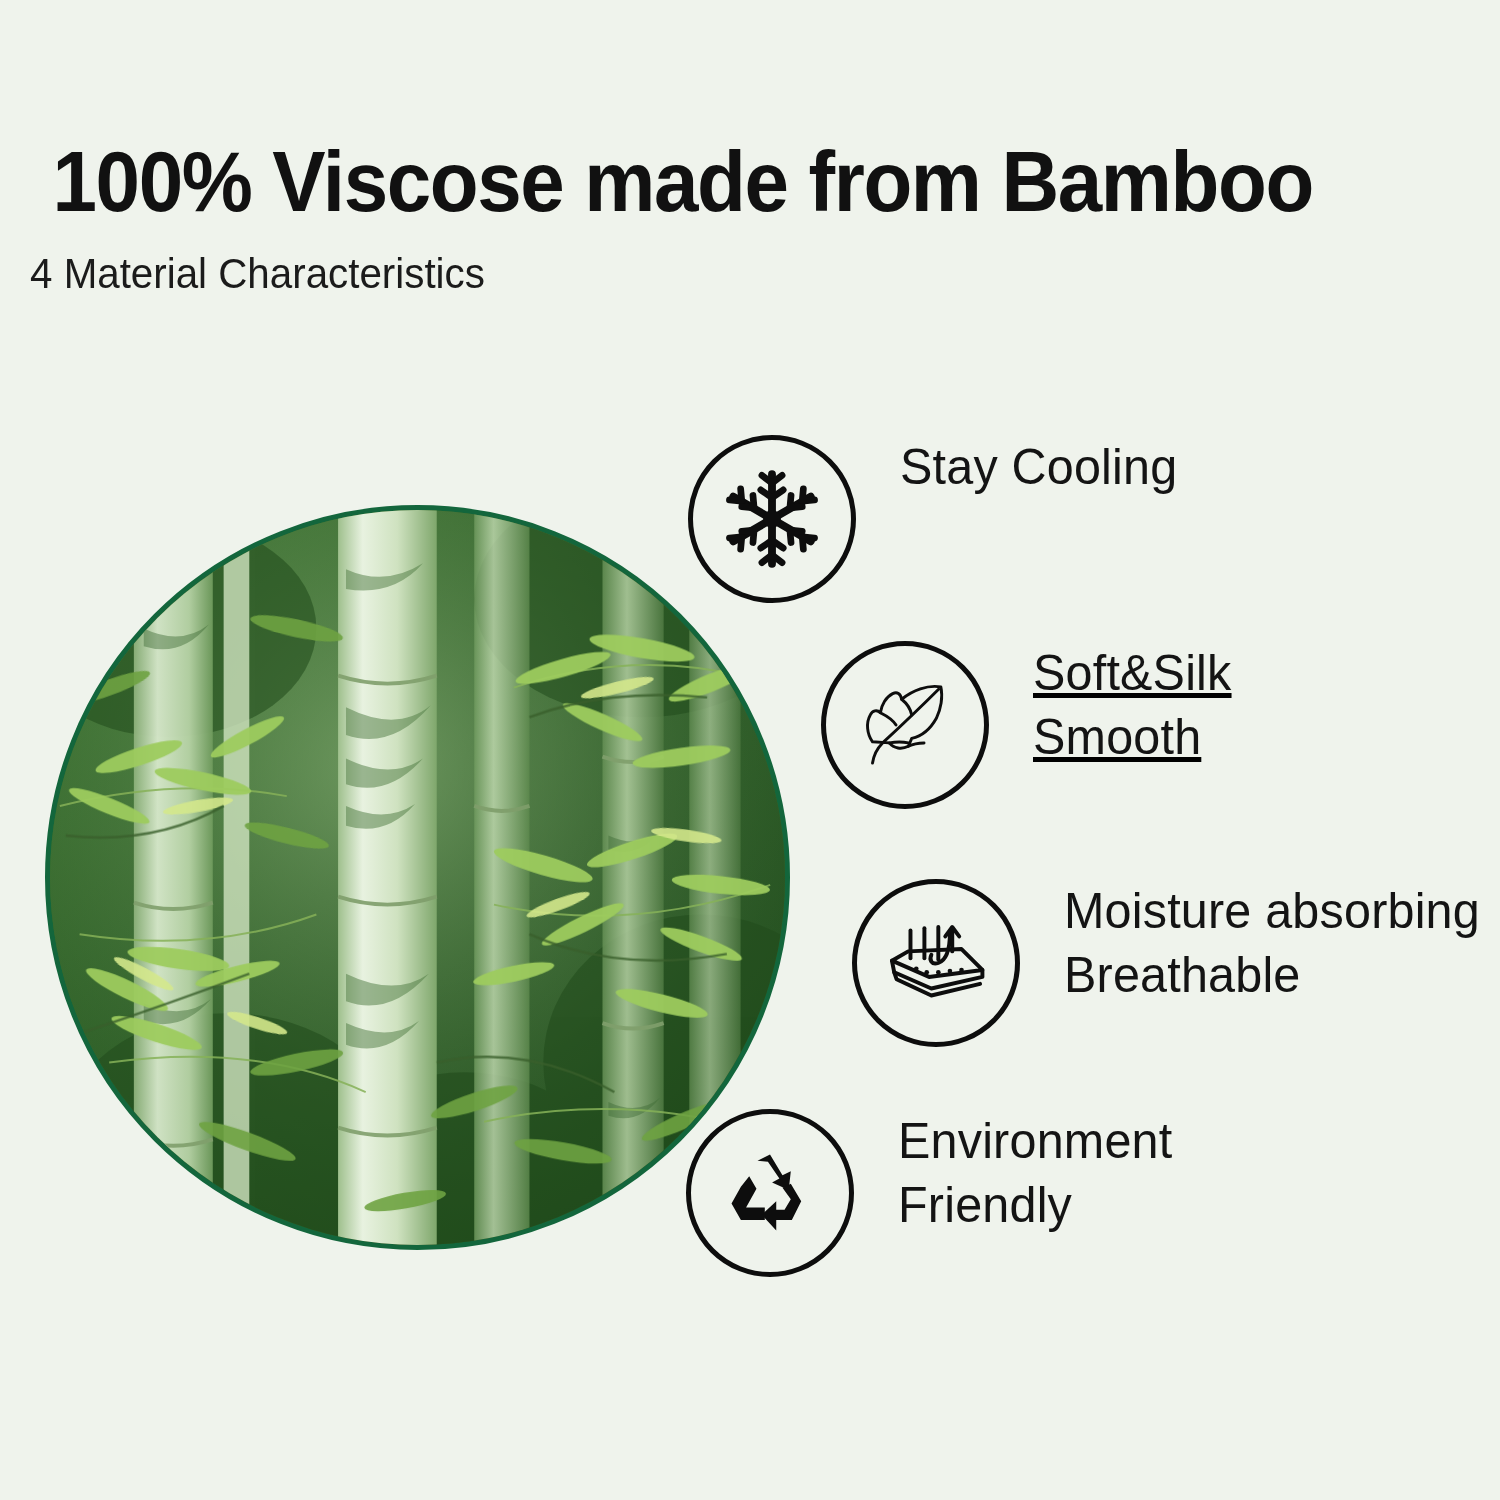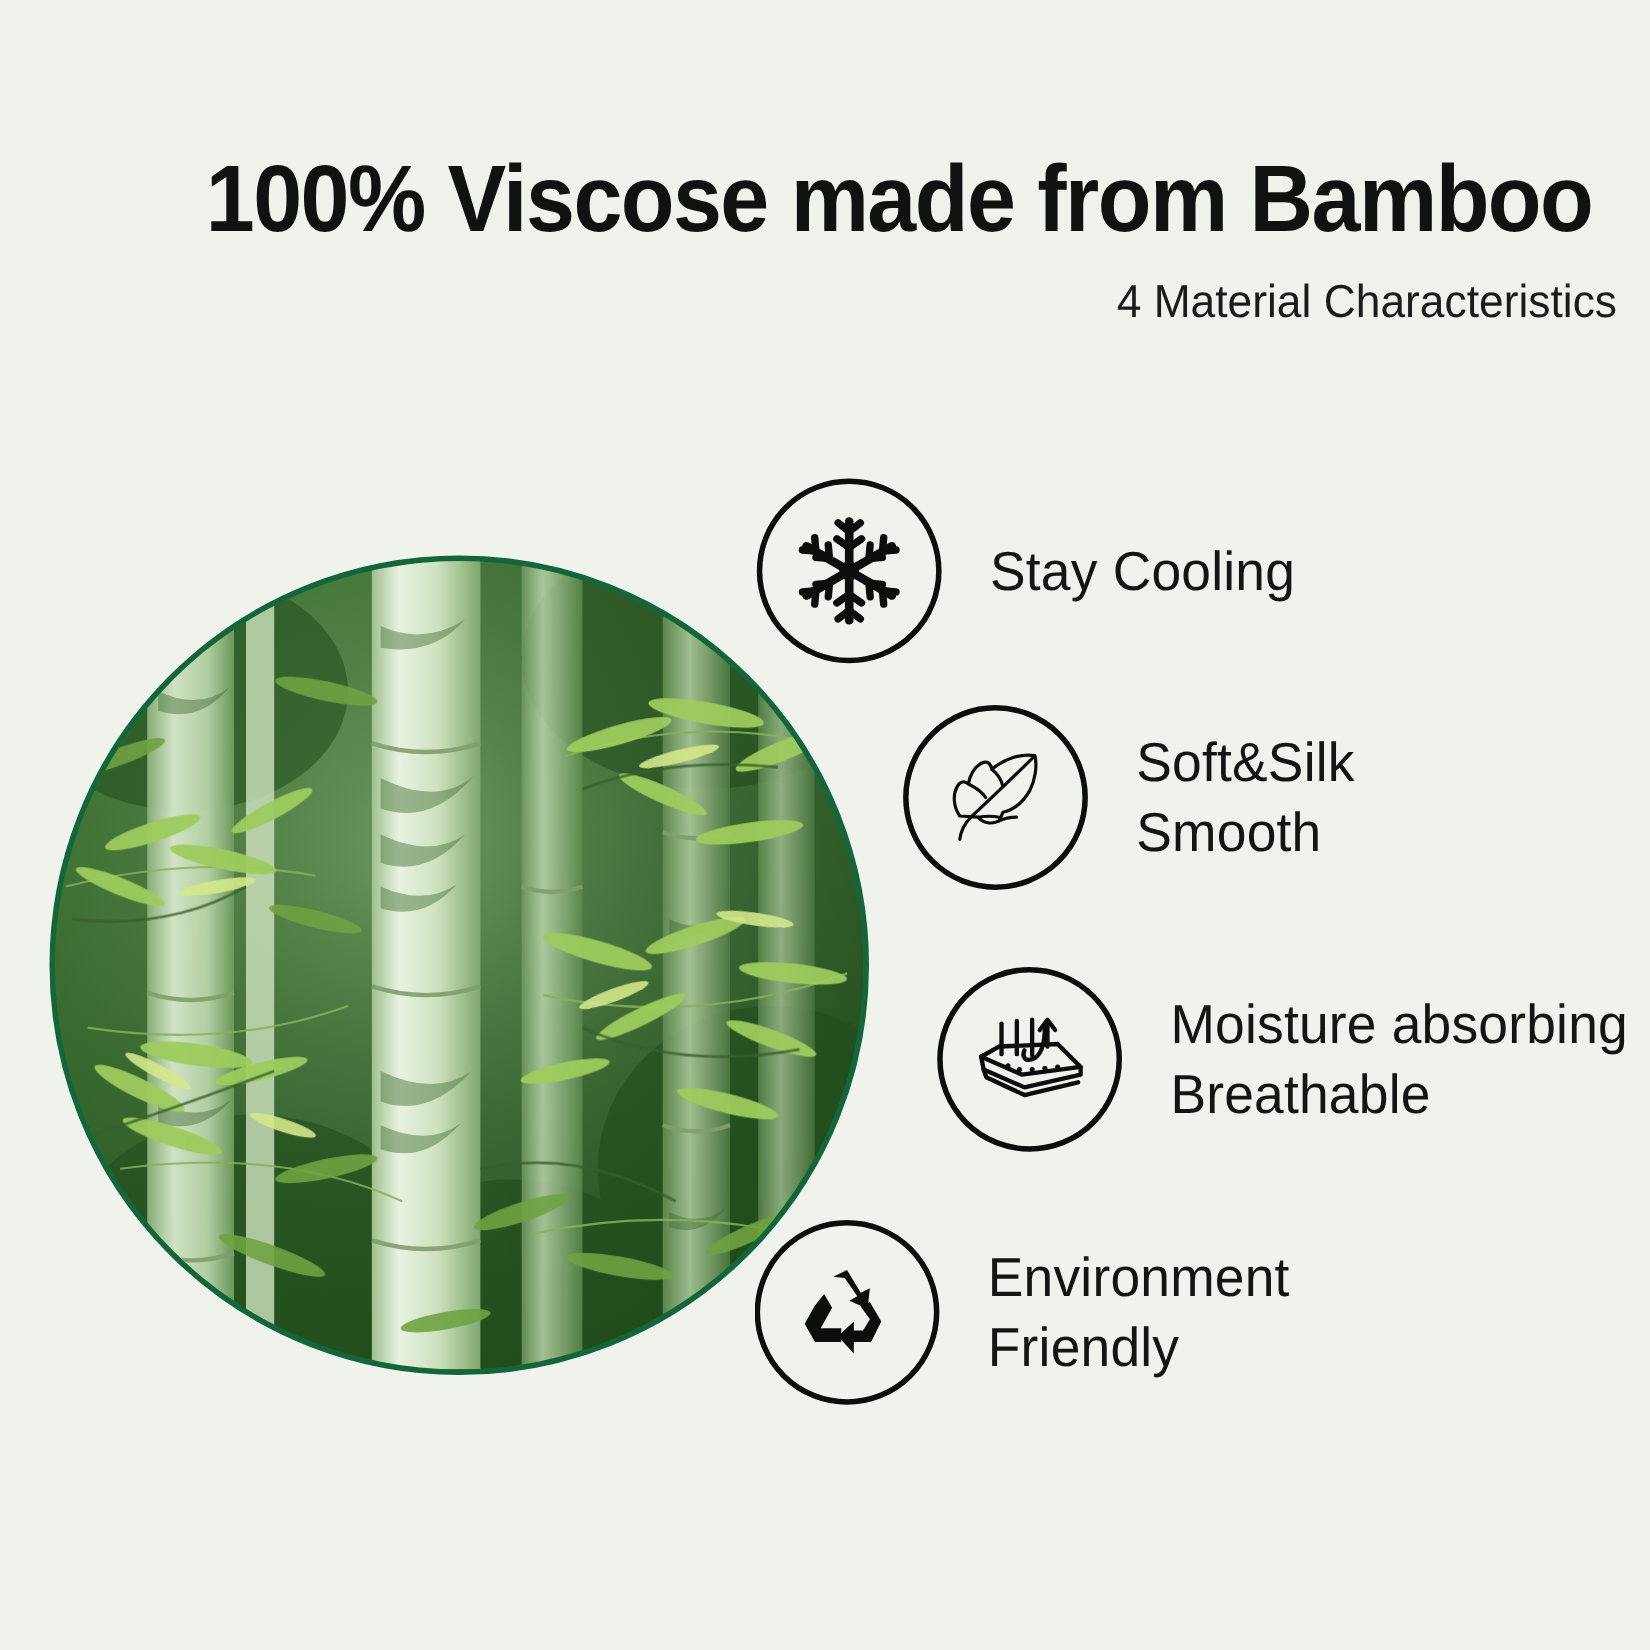"100% Viscose made from Bamboo" #header { text-align: right -> left }
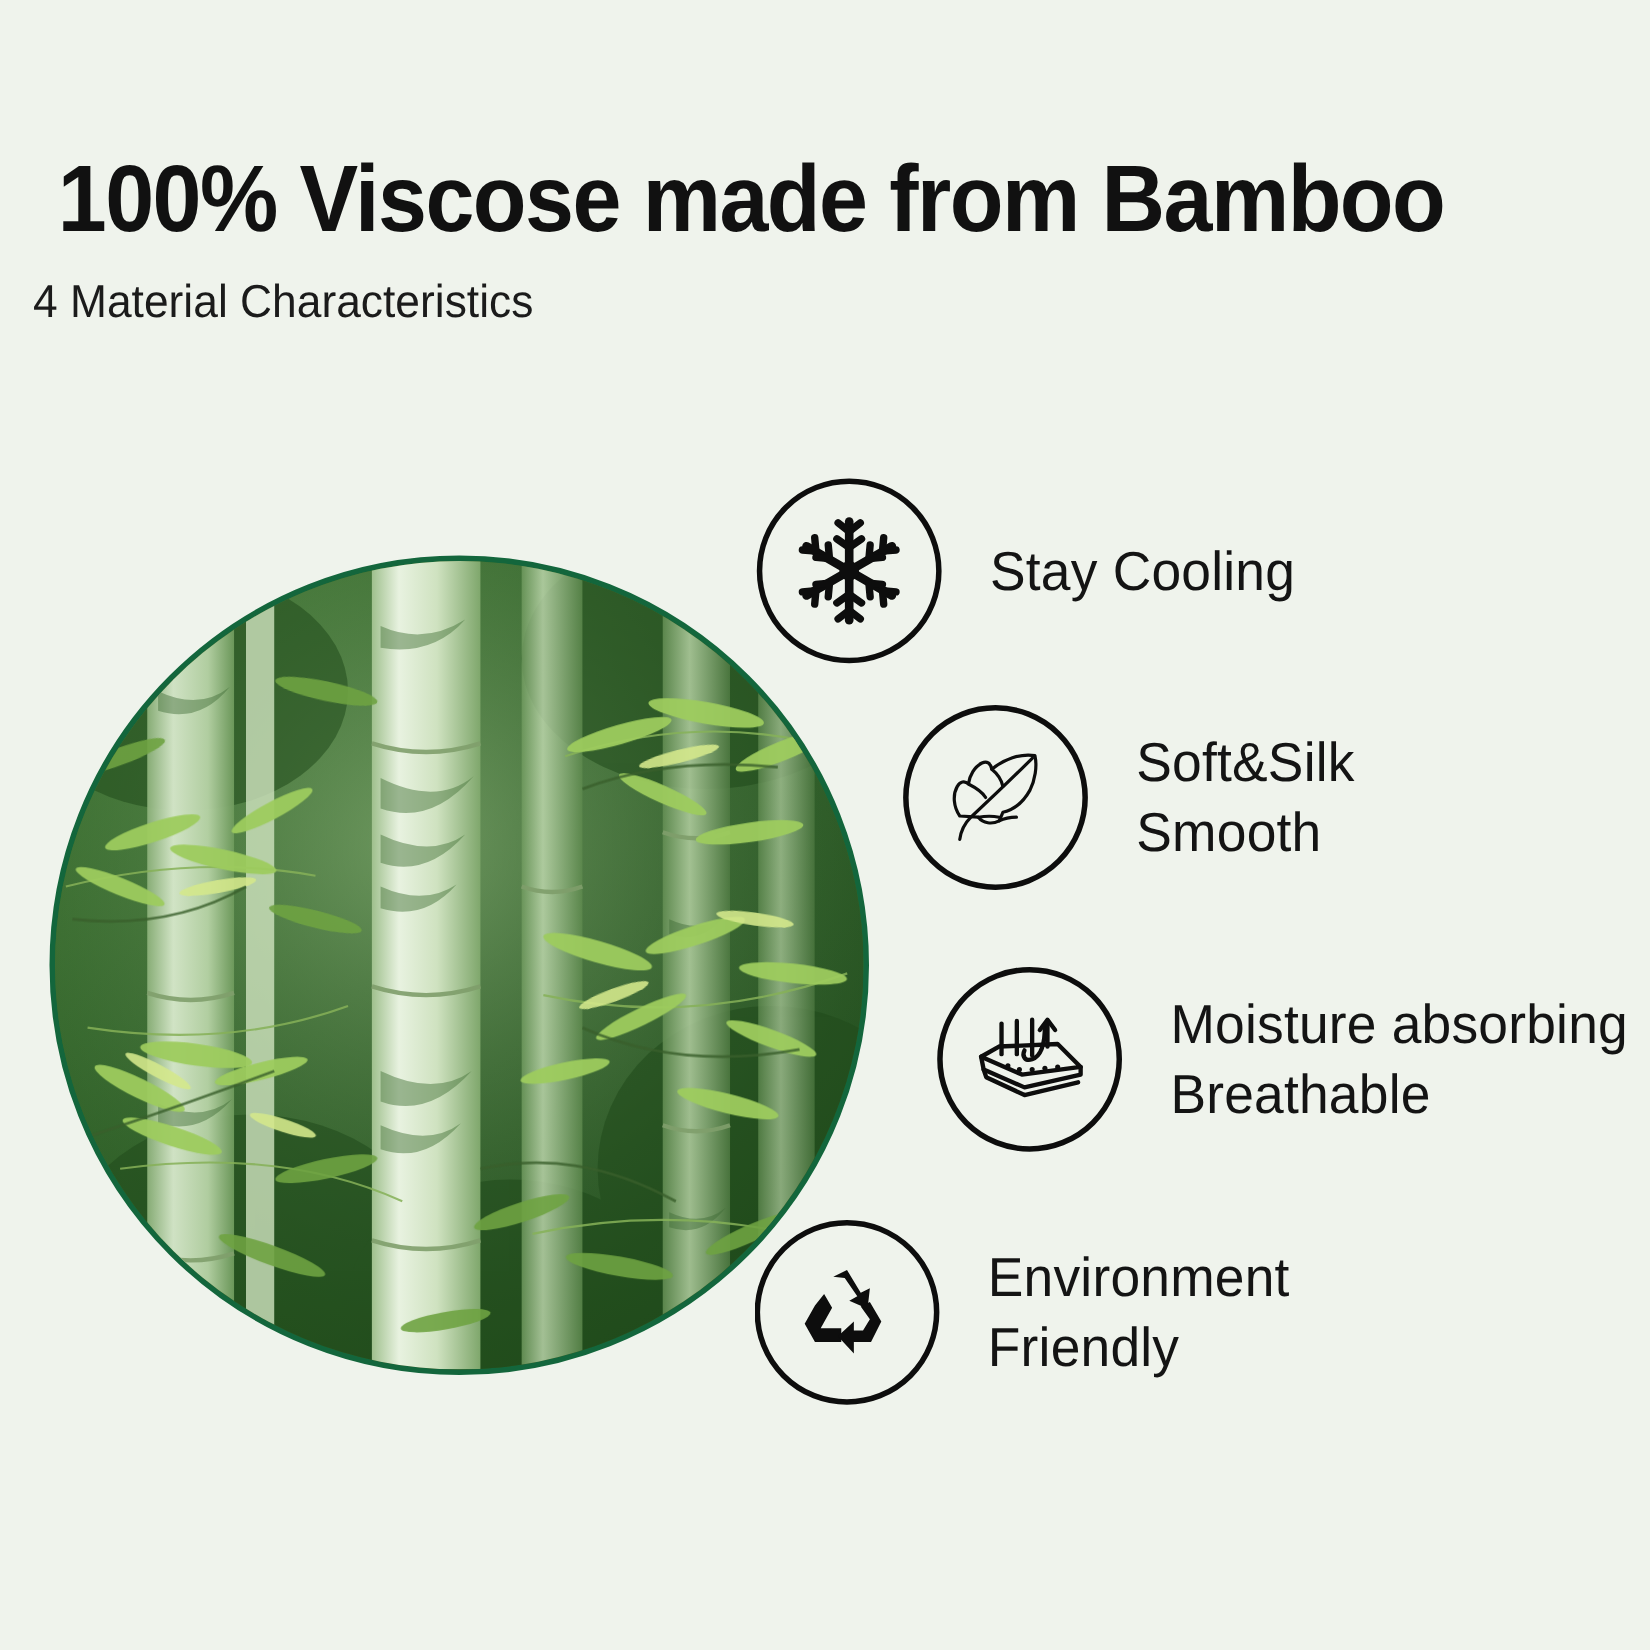"Stay Cooling" .feature { align-items: center -> flex-start }
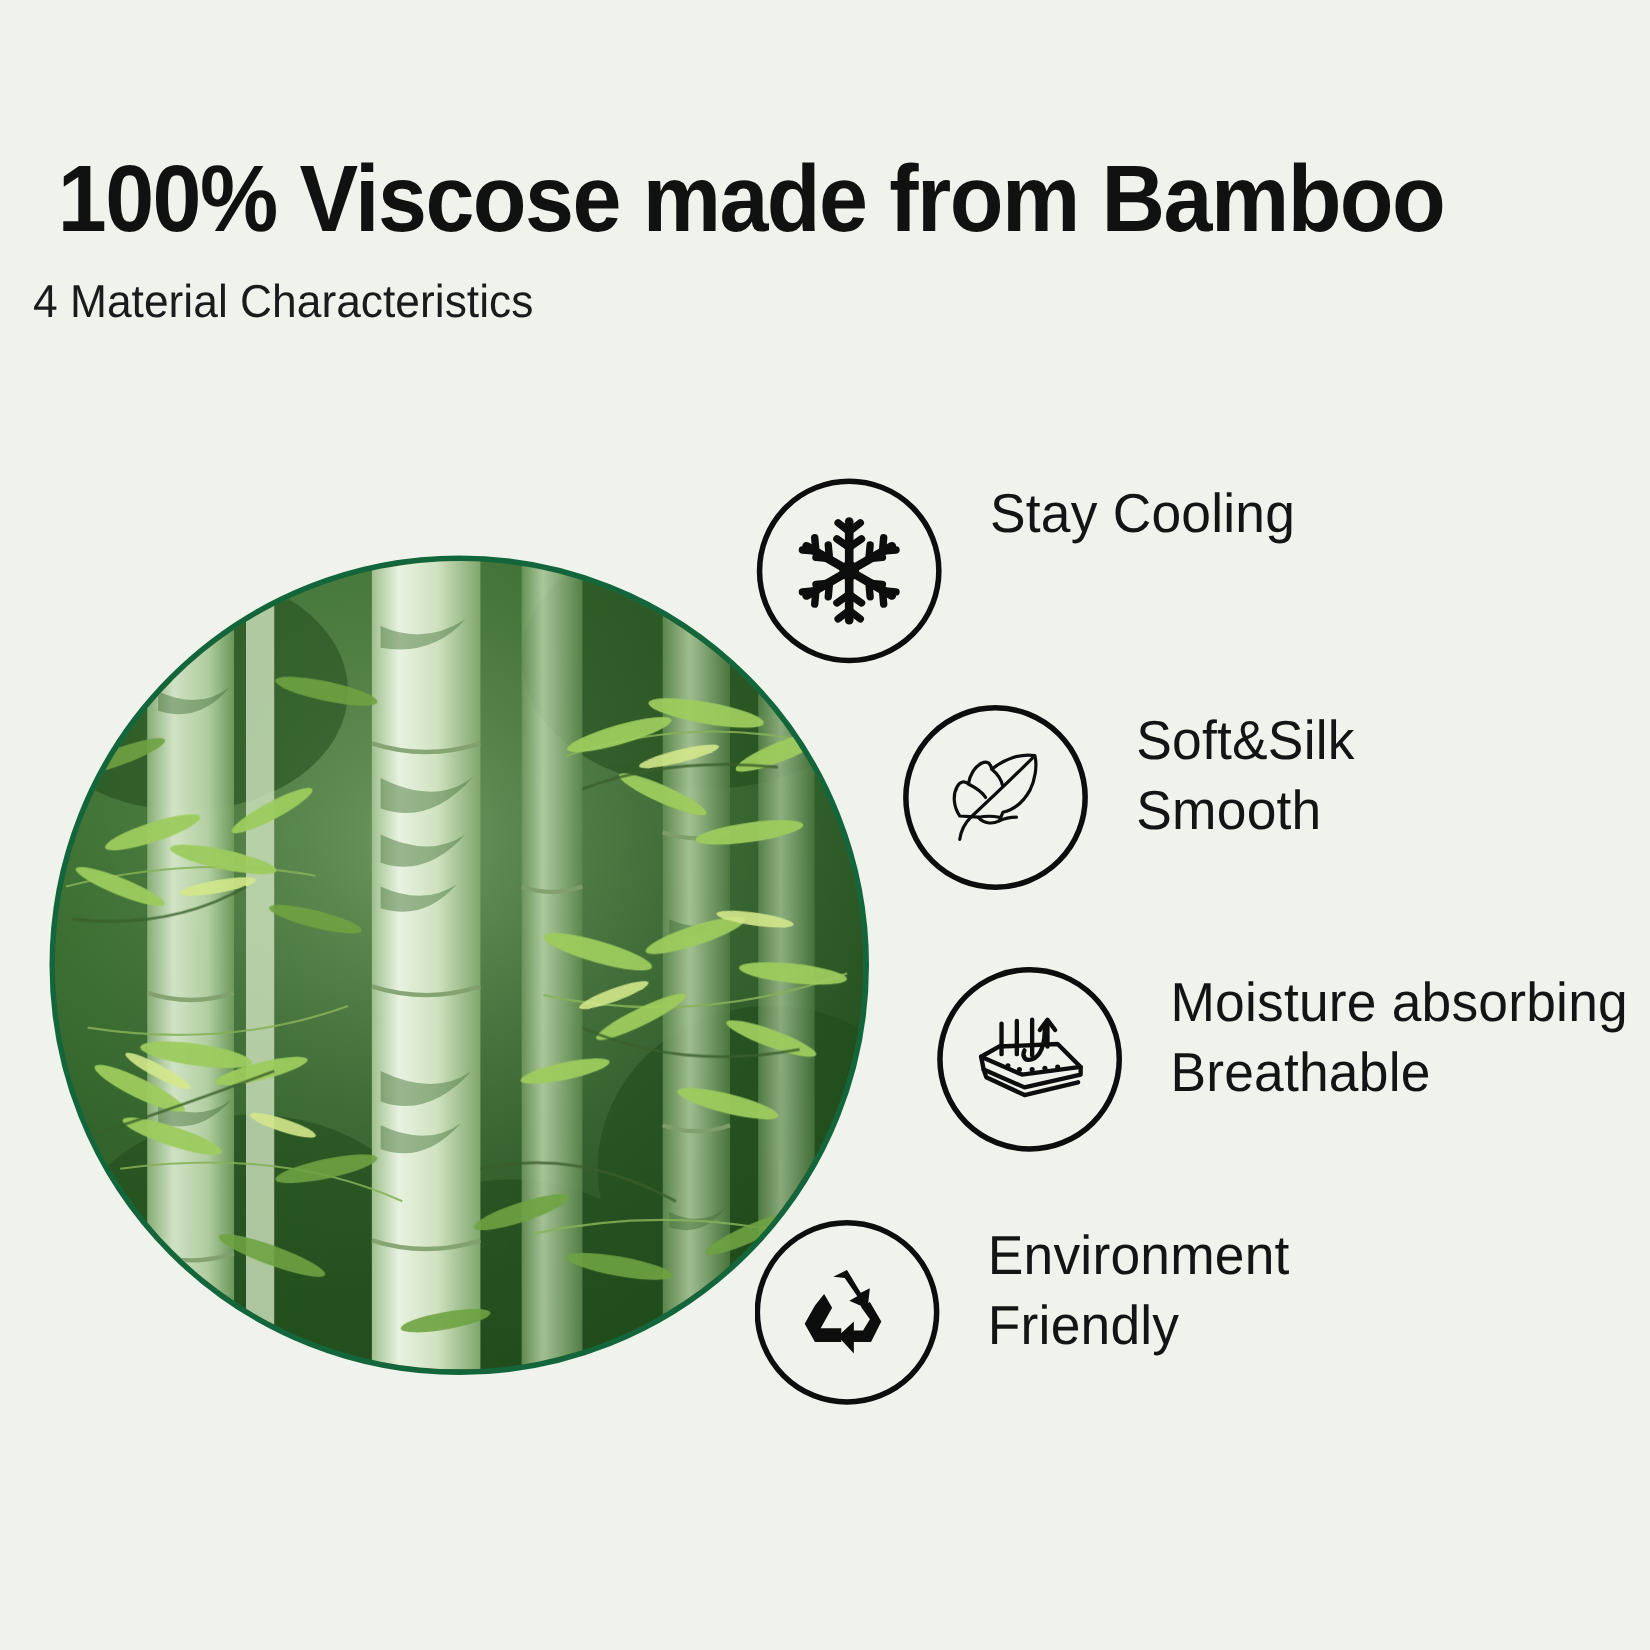"Soft&Silk" #feature-1 { text-decoration: none -> underline }
